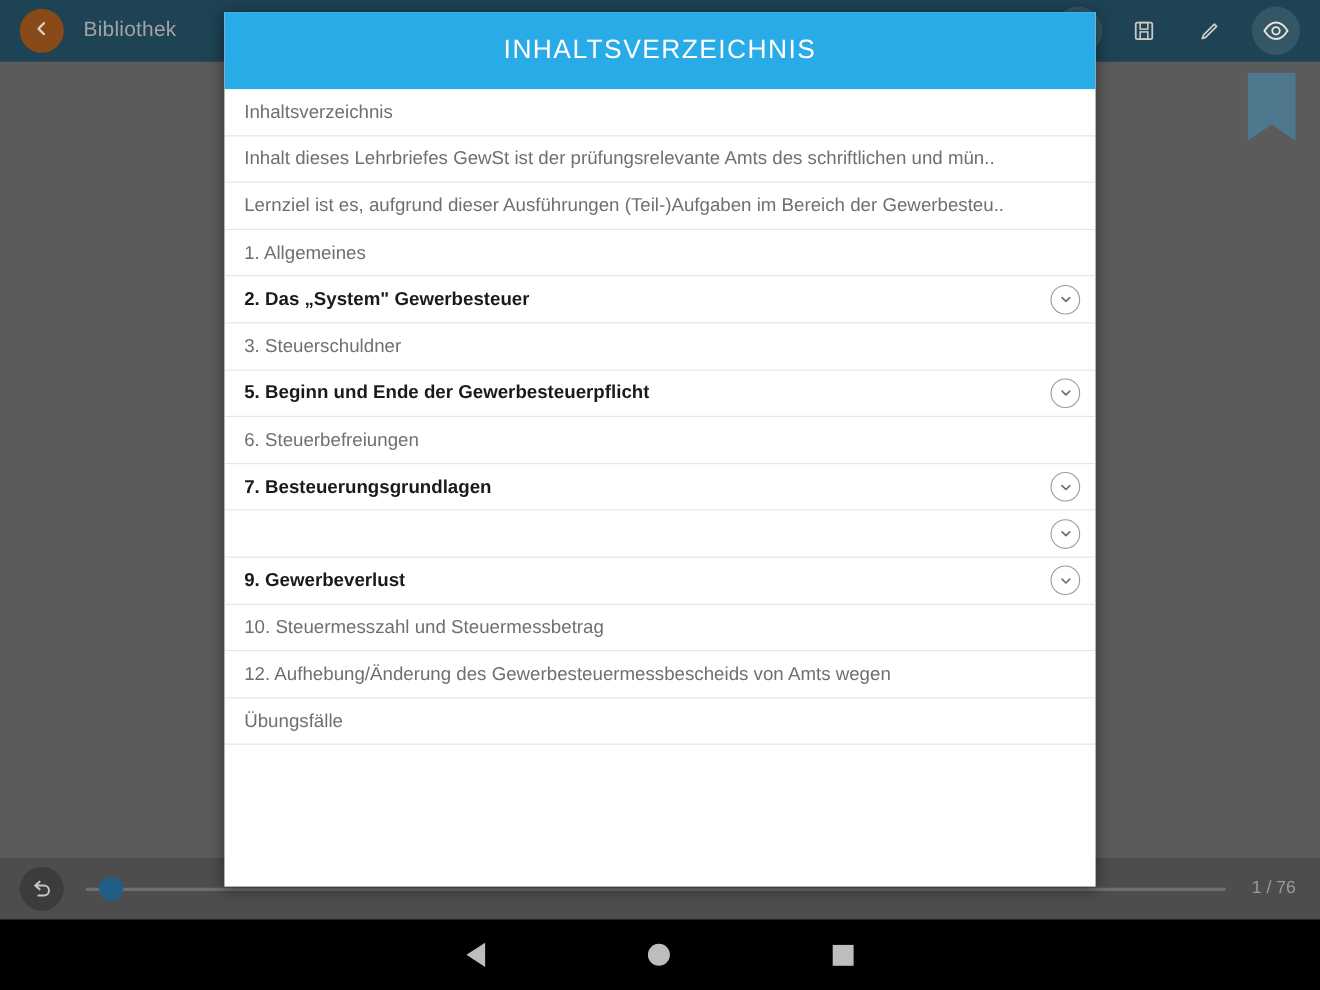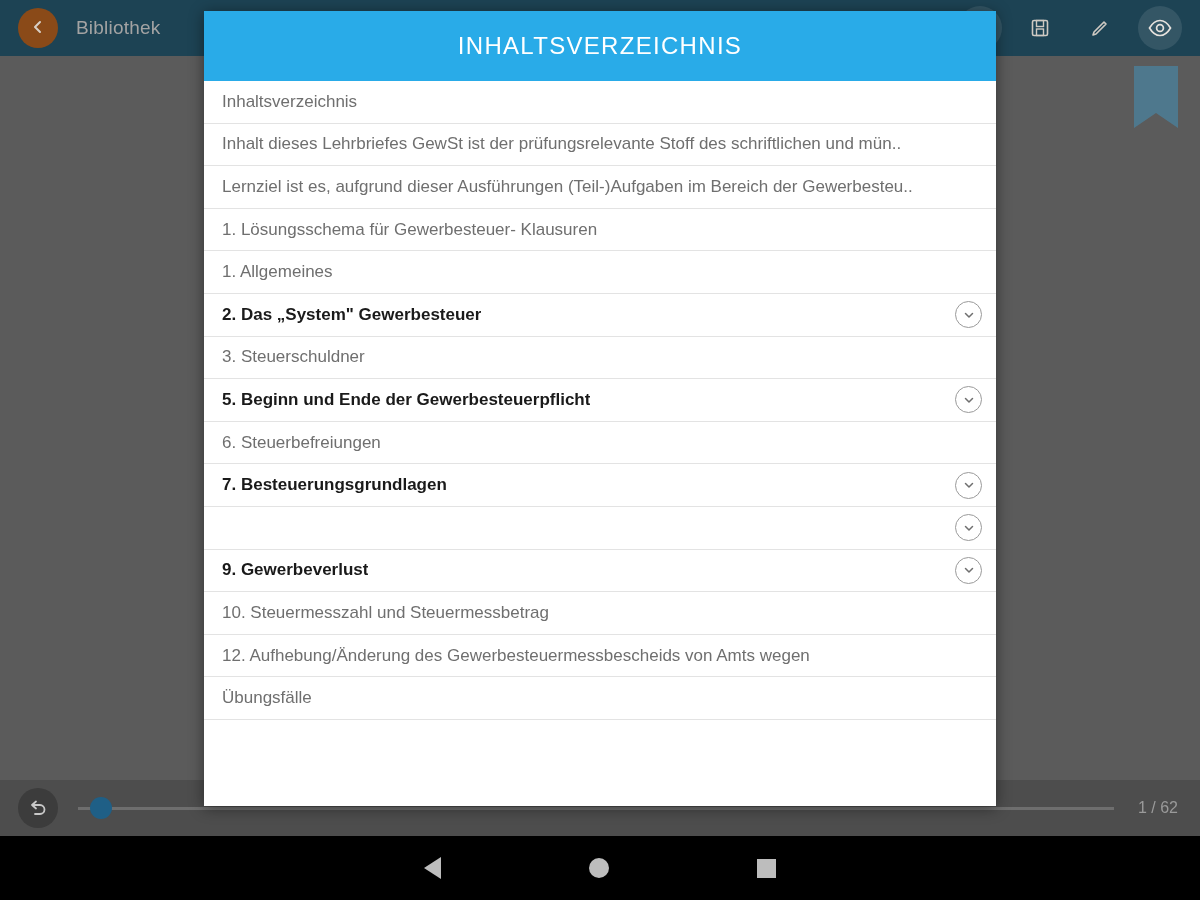"Inhalt dieses Lehrbriefes GewSt ist" div.label { text: Stoff -> Amts }
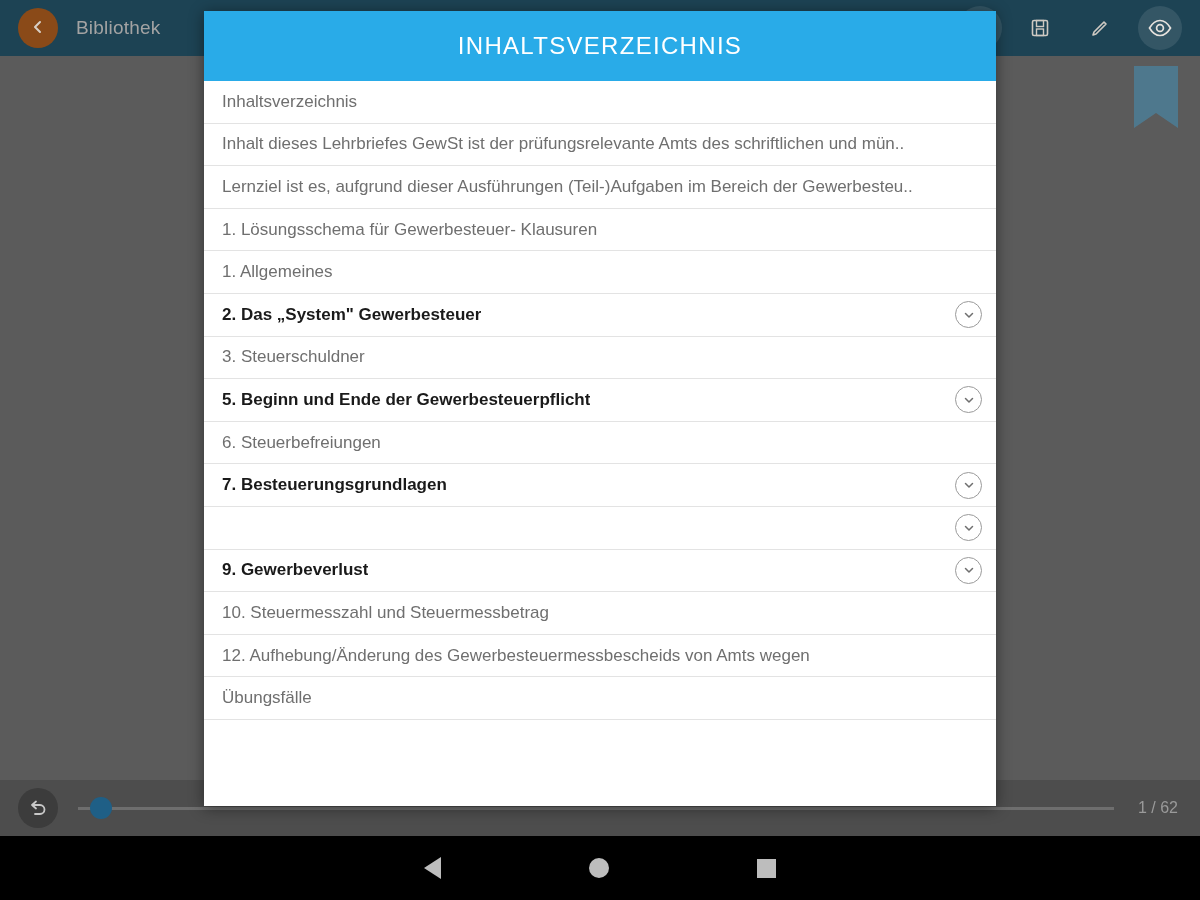"1. Lösungsschema für Gewerbesteuer-" div.toc-row { html: <div> <div>1. Lösungsschema für Gewerbesteuer- Klausuren</div> </div> -> none }
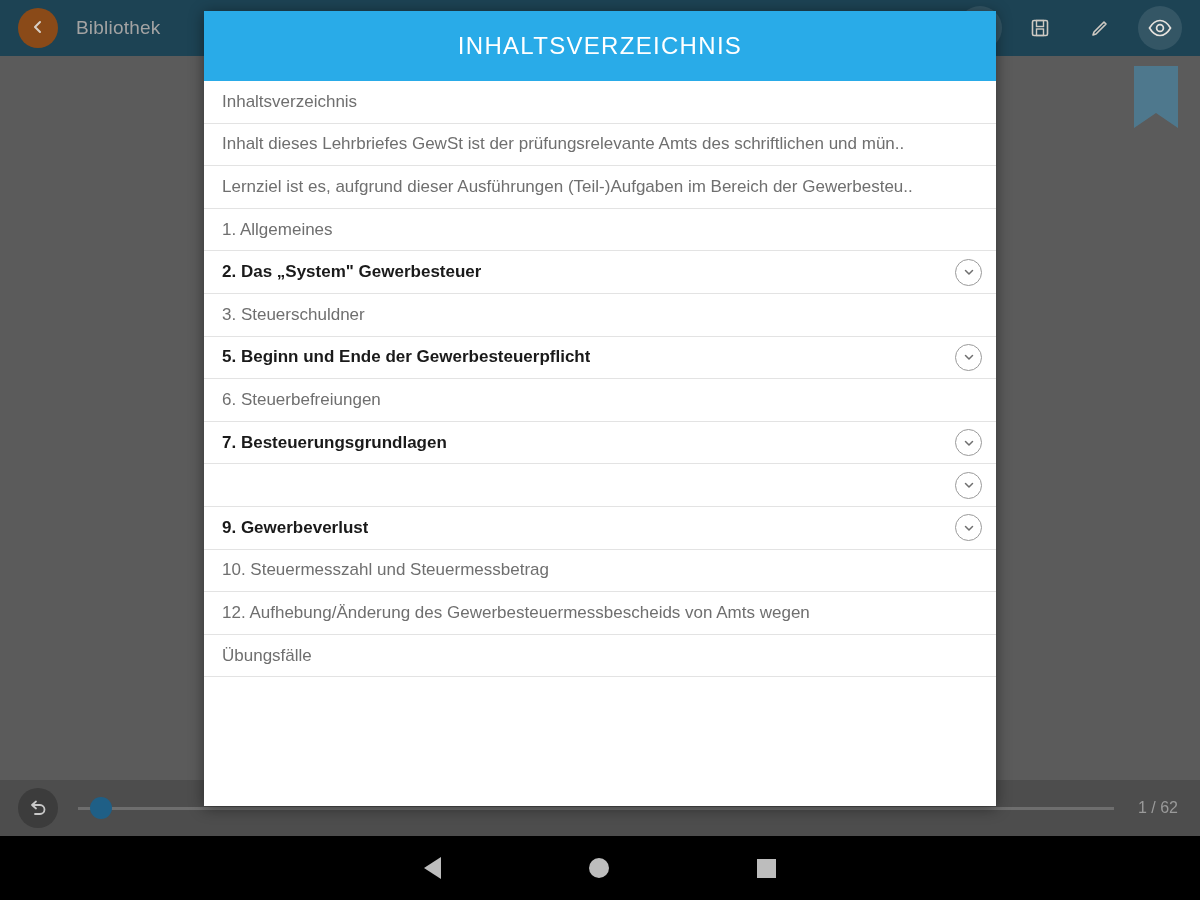"1 / 62" div.page-count { text: 62 -> 76 }
